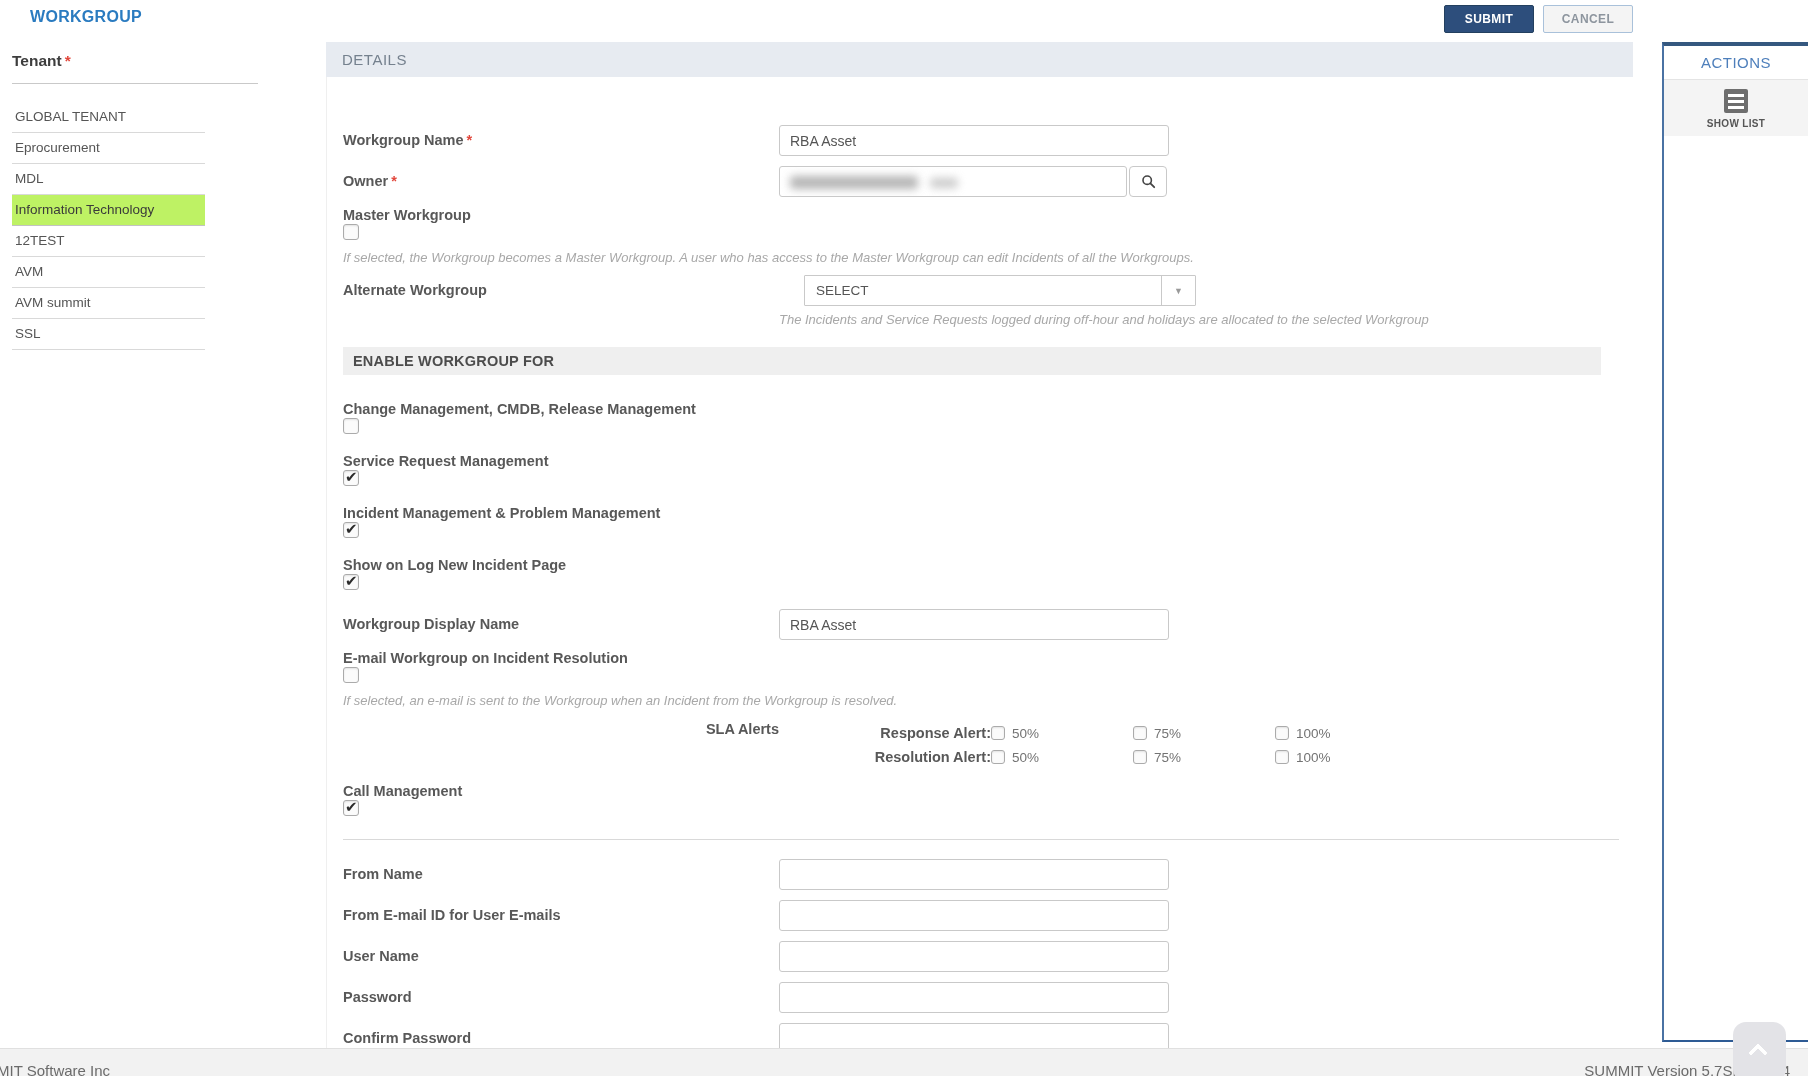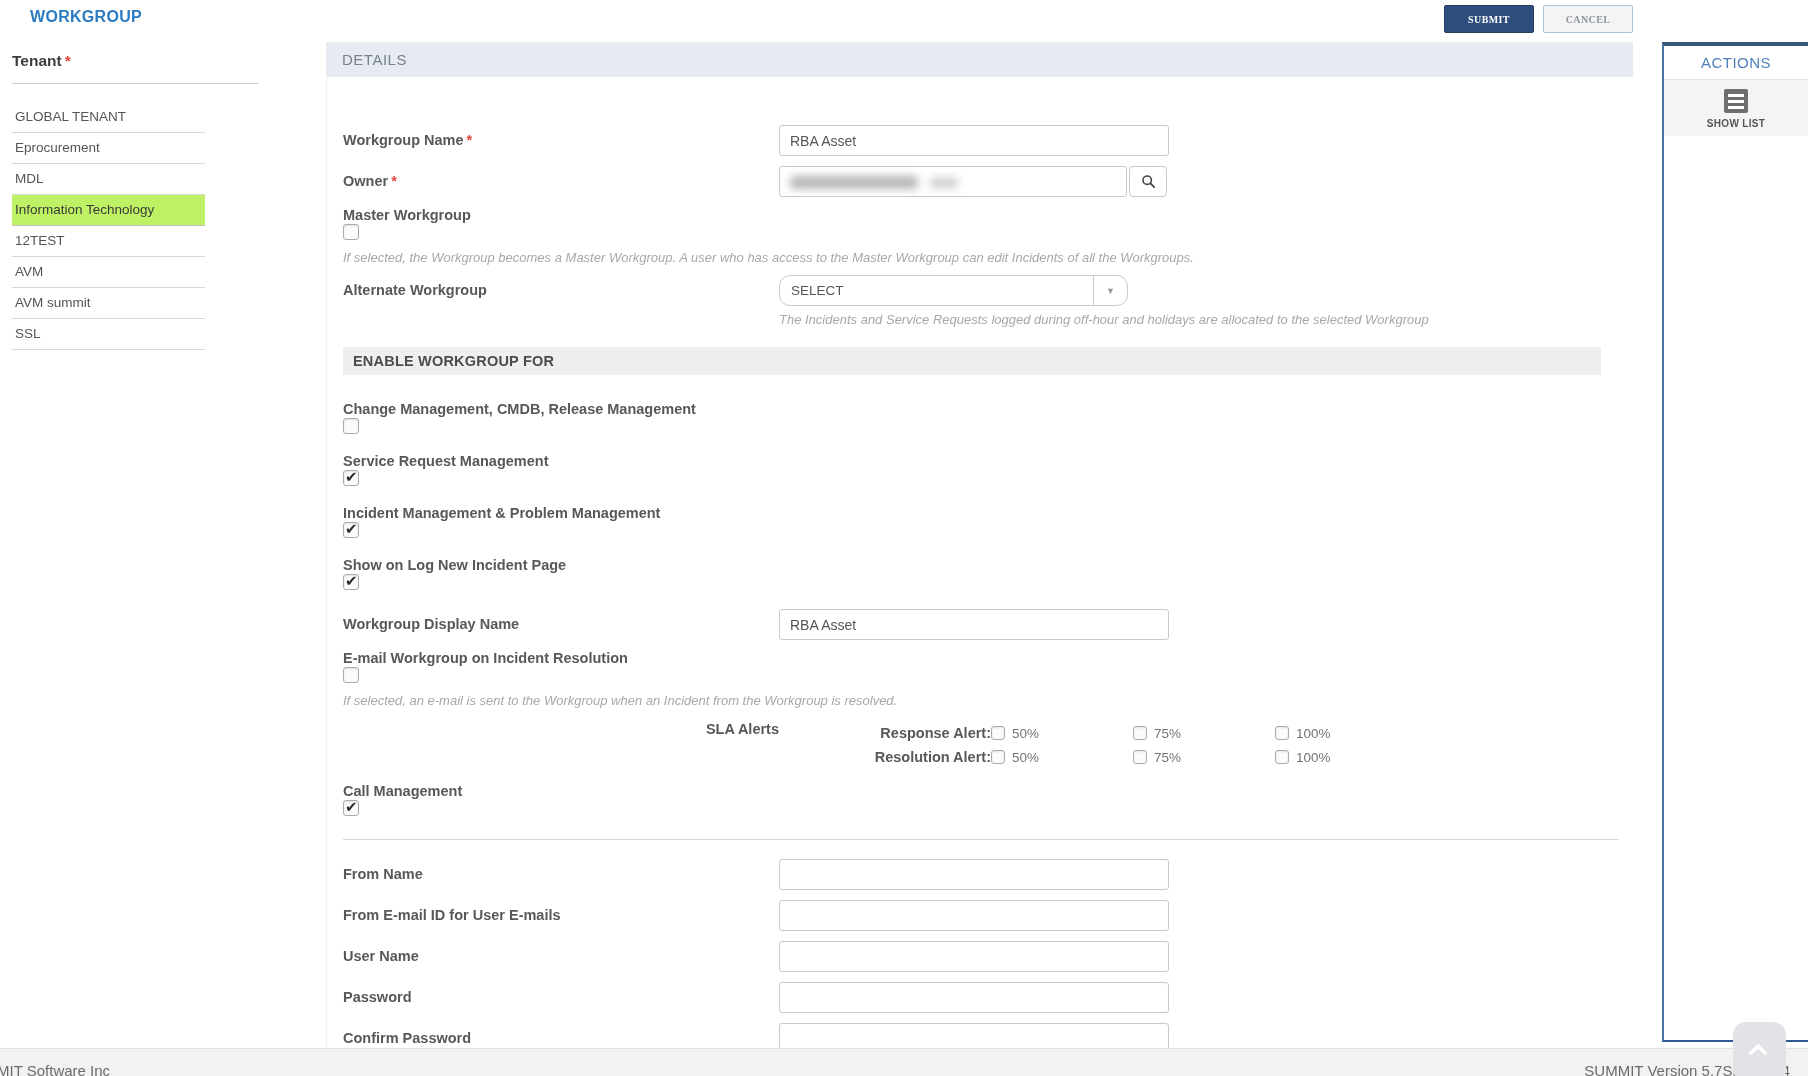"SUBMIT" .btn { font-family: Liberation Serif, serif -> Liberation Sans, sans-serif; font-size: 10px -> 12px }
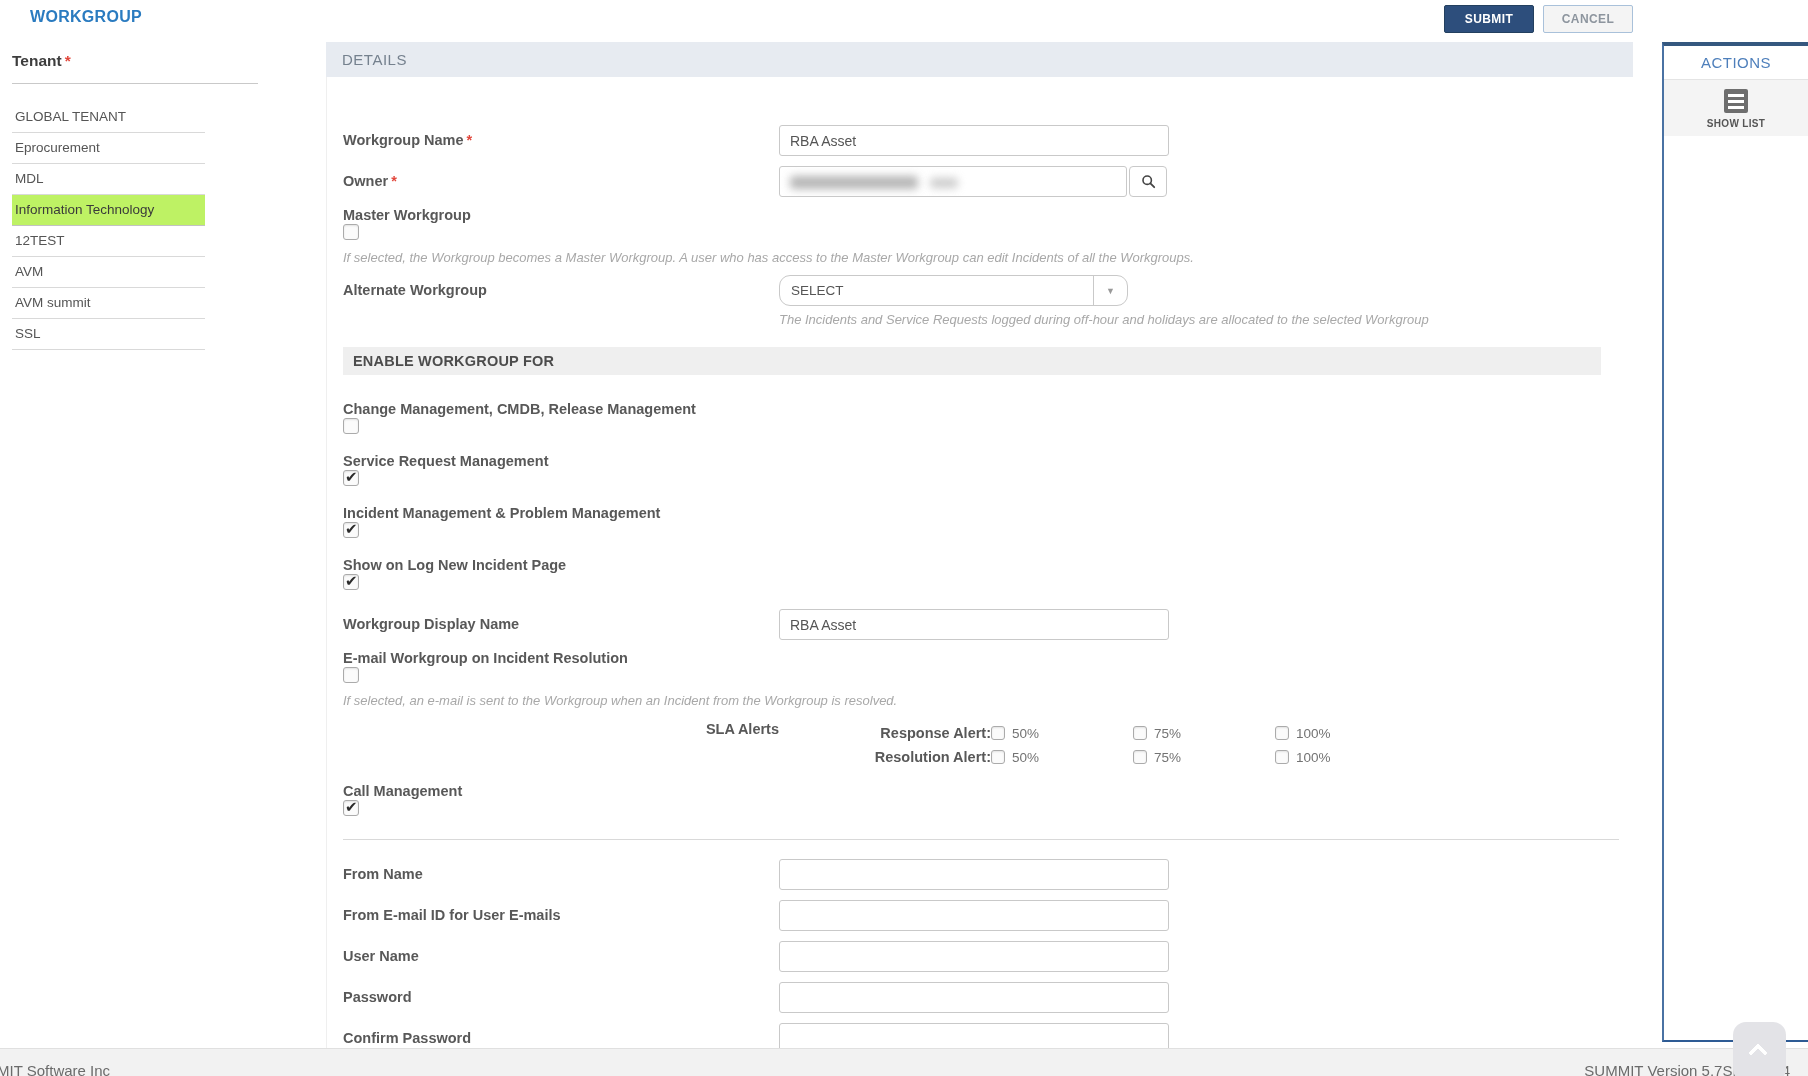"SELECT" .select { border-radius: 11px -> 1px; margin-left: none -> 25px; width: 349px -> 392px }
